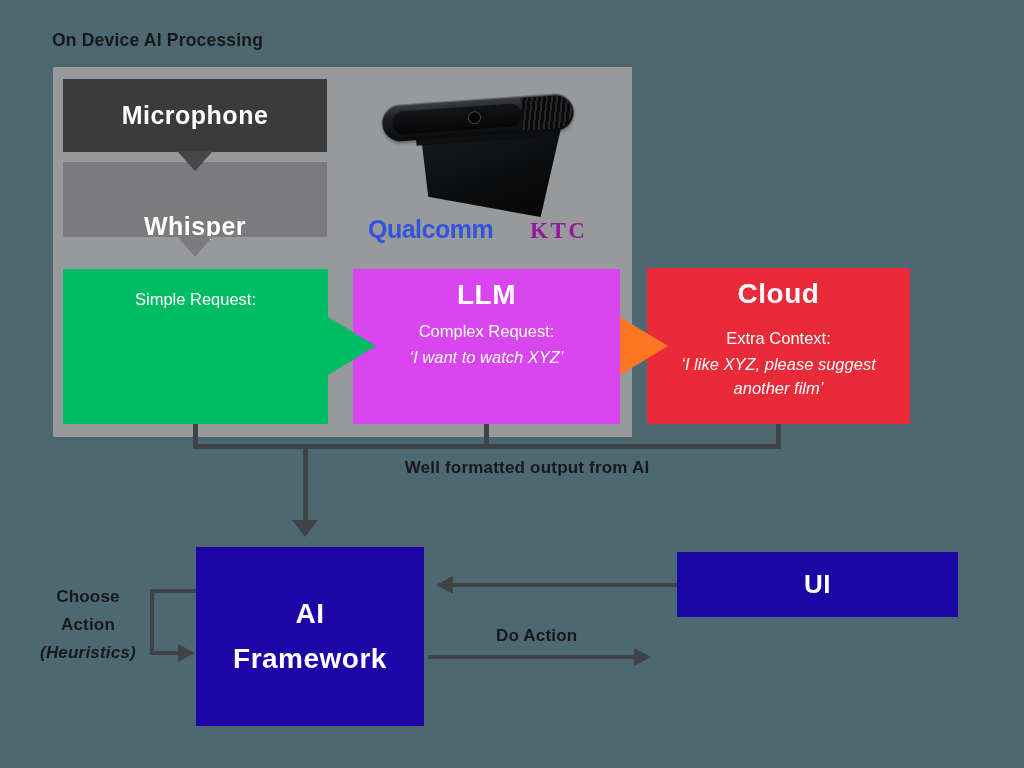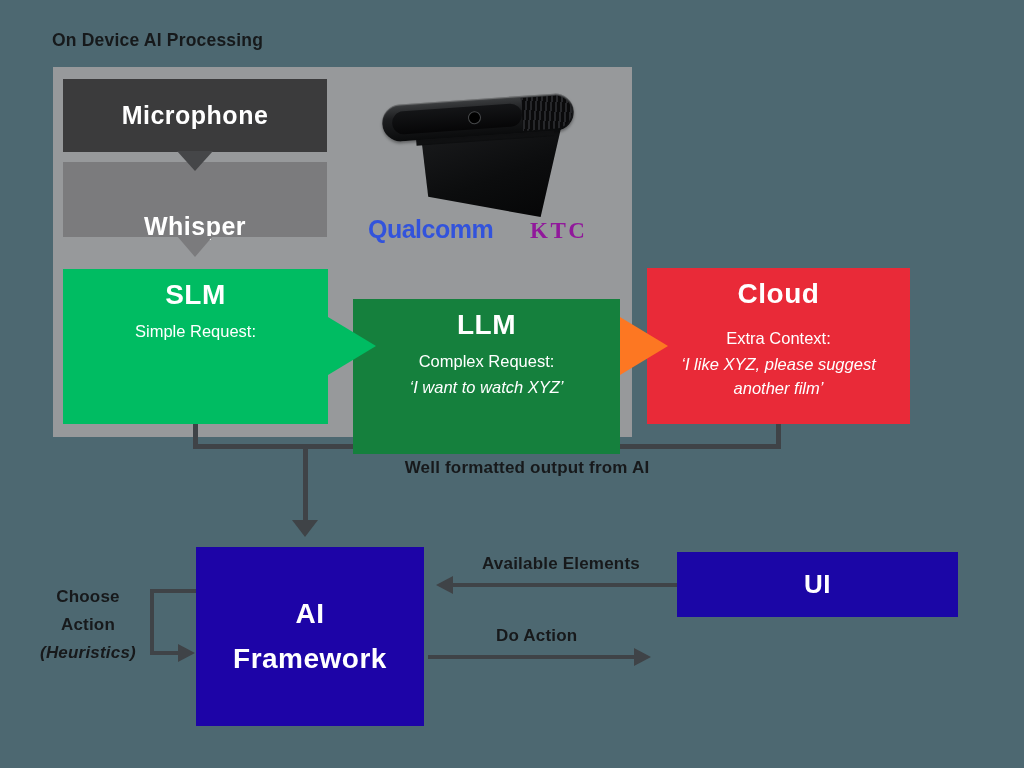"SLM" div.b-title { html: <div>SLM</div> -> none }
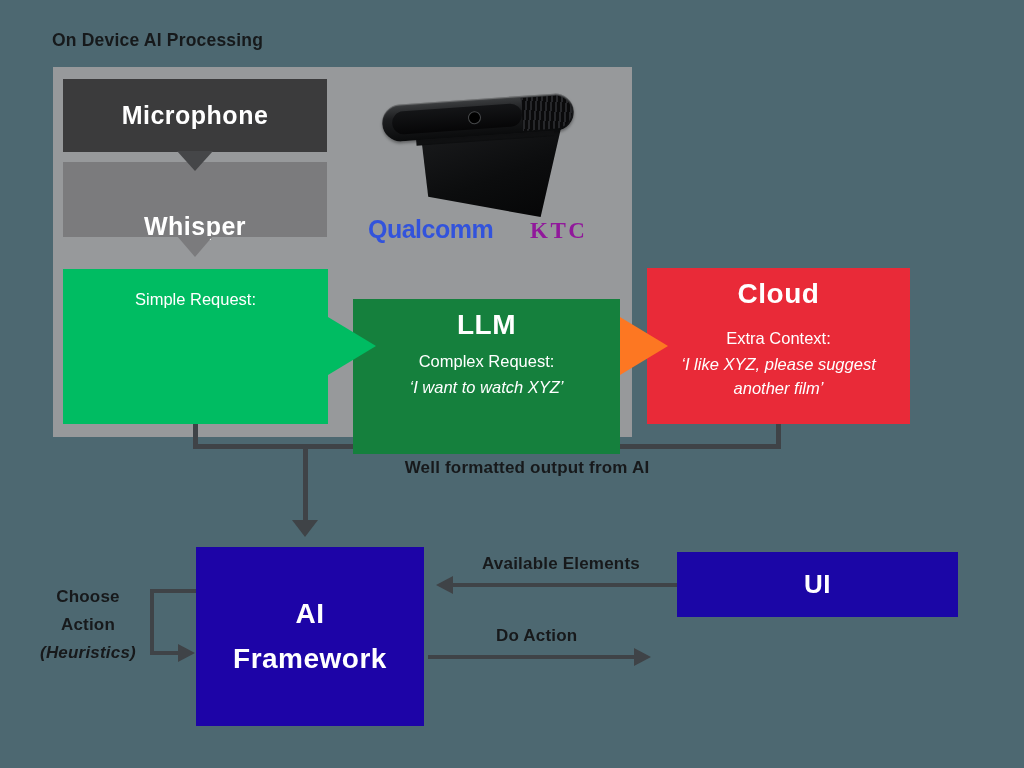"LLM" .box-llm { background: #15803d -> #d946ef; margin-top: 30px -> none }
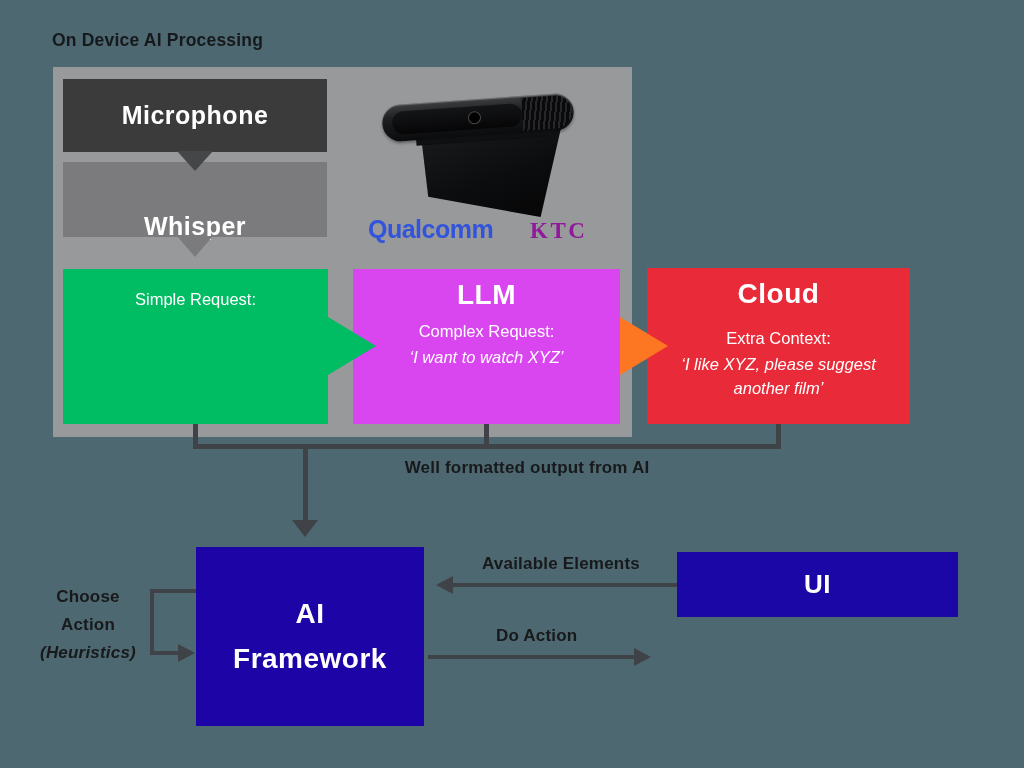"Available Elements" div.lbl { html: <div>Available Elements</div> -> none }
